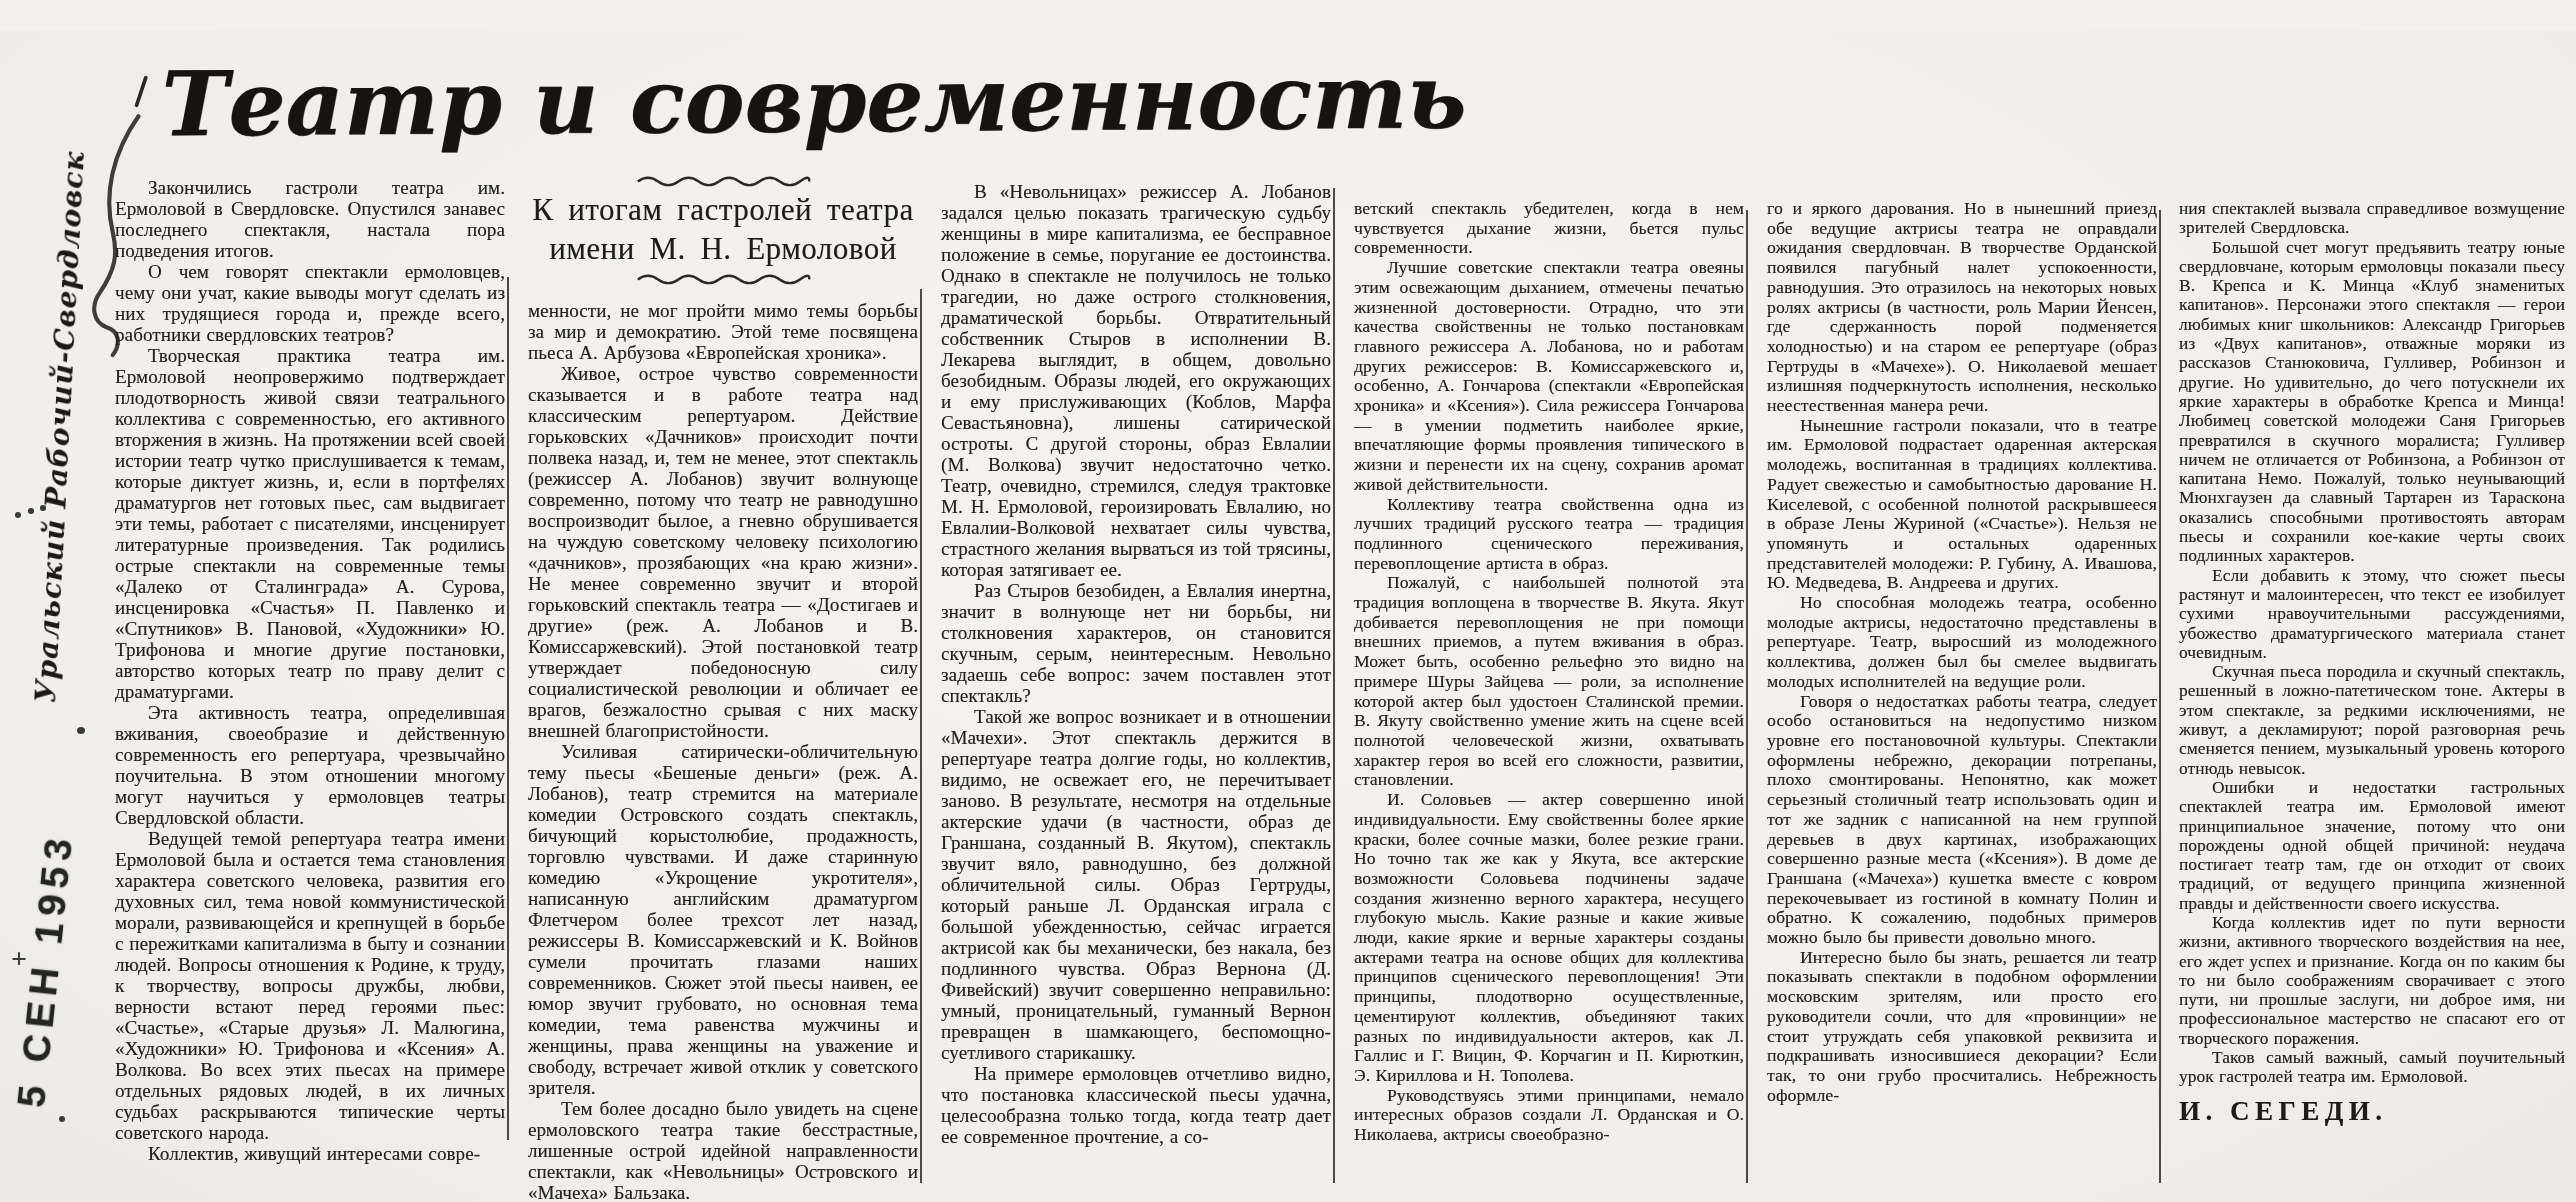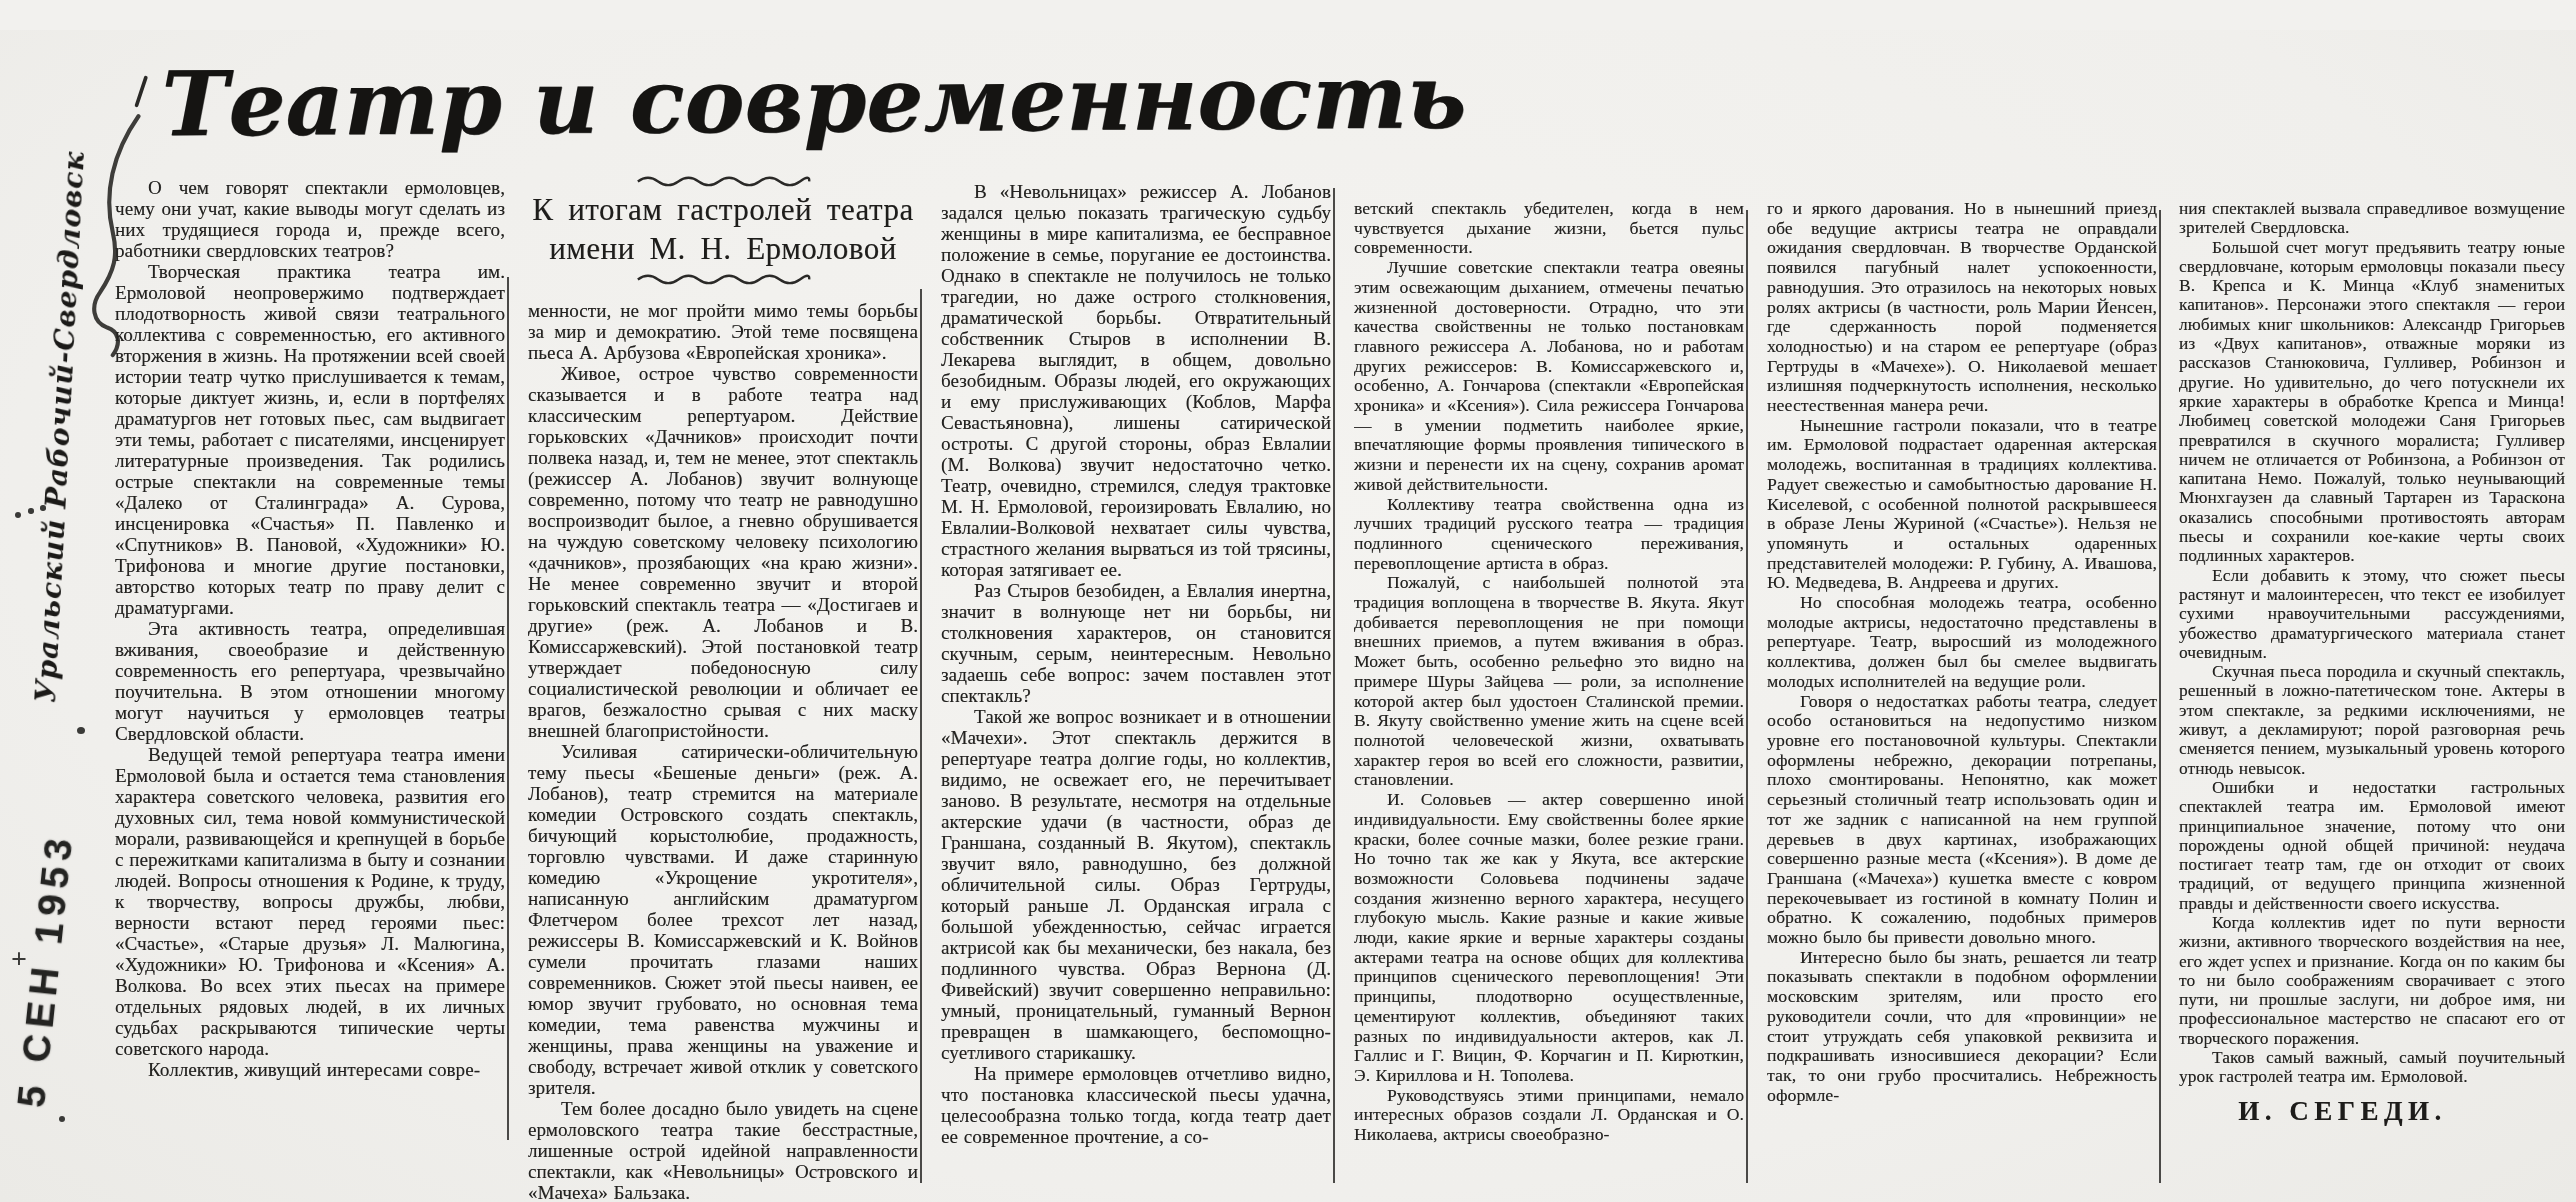"Закончились гастроли театра им." p { html: none -> <p>Закончились гастроли театра им. Ермоловой в Свердловске. Опустился занавес последнего спектакля, настала пора подведения итогов.</p> }
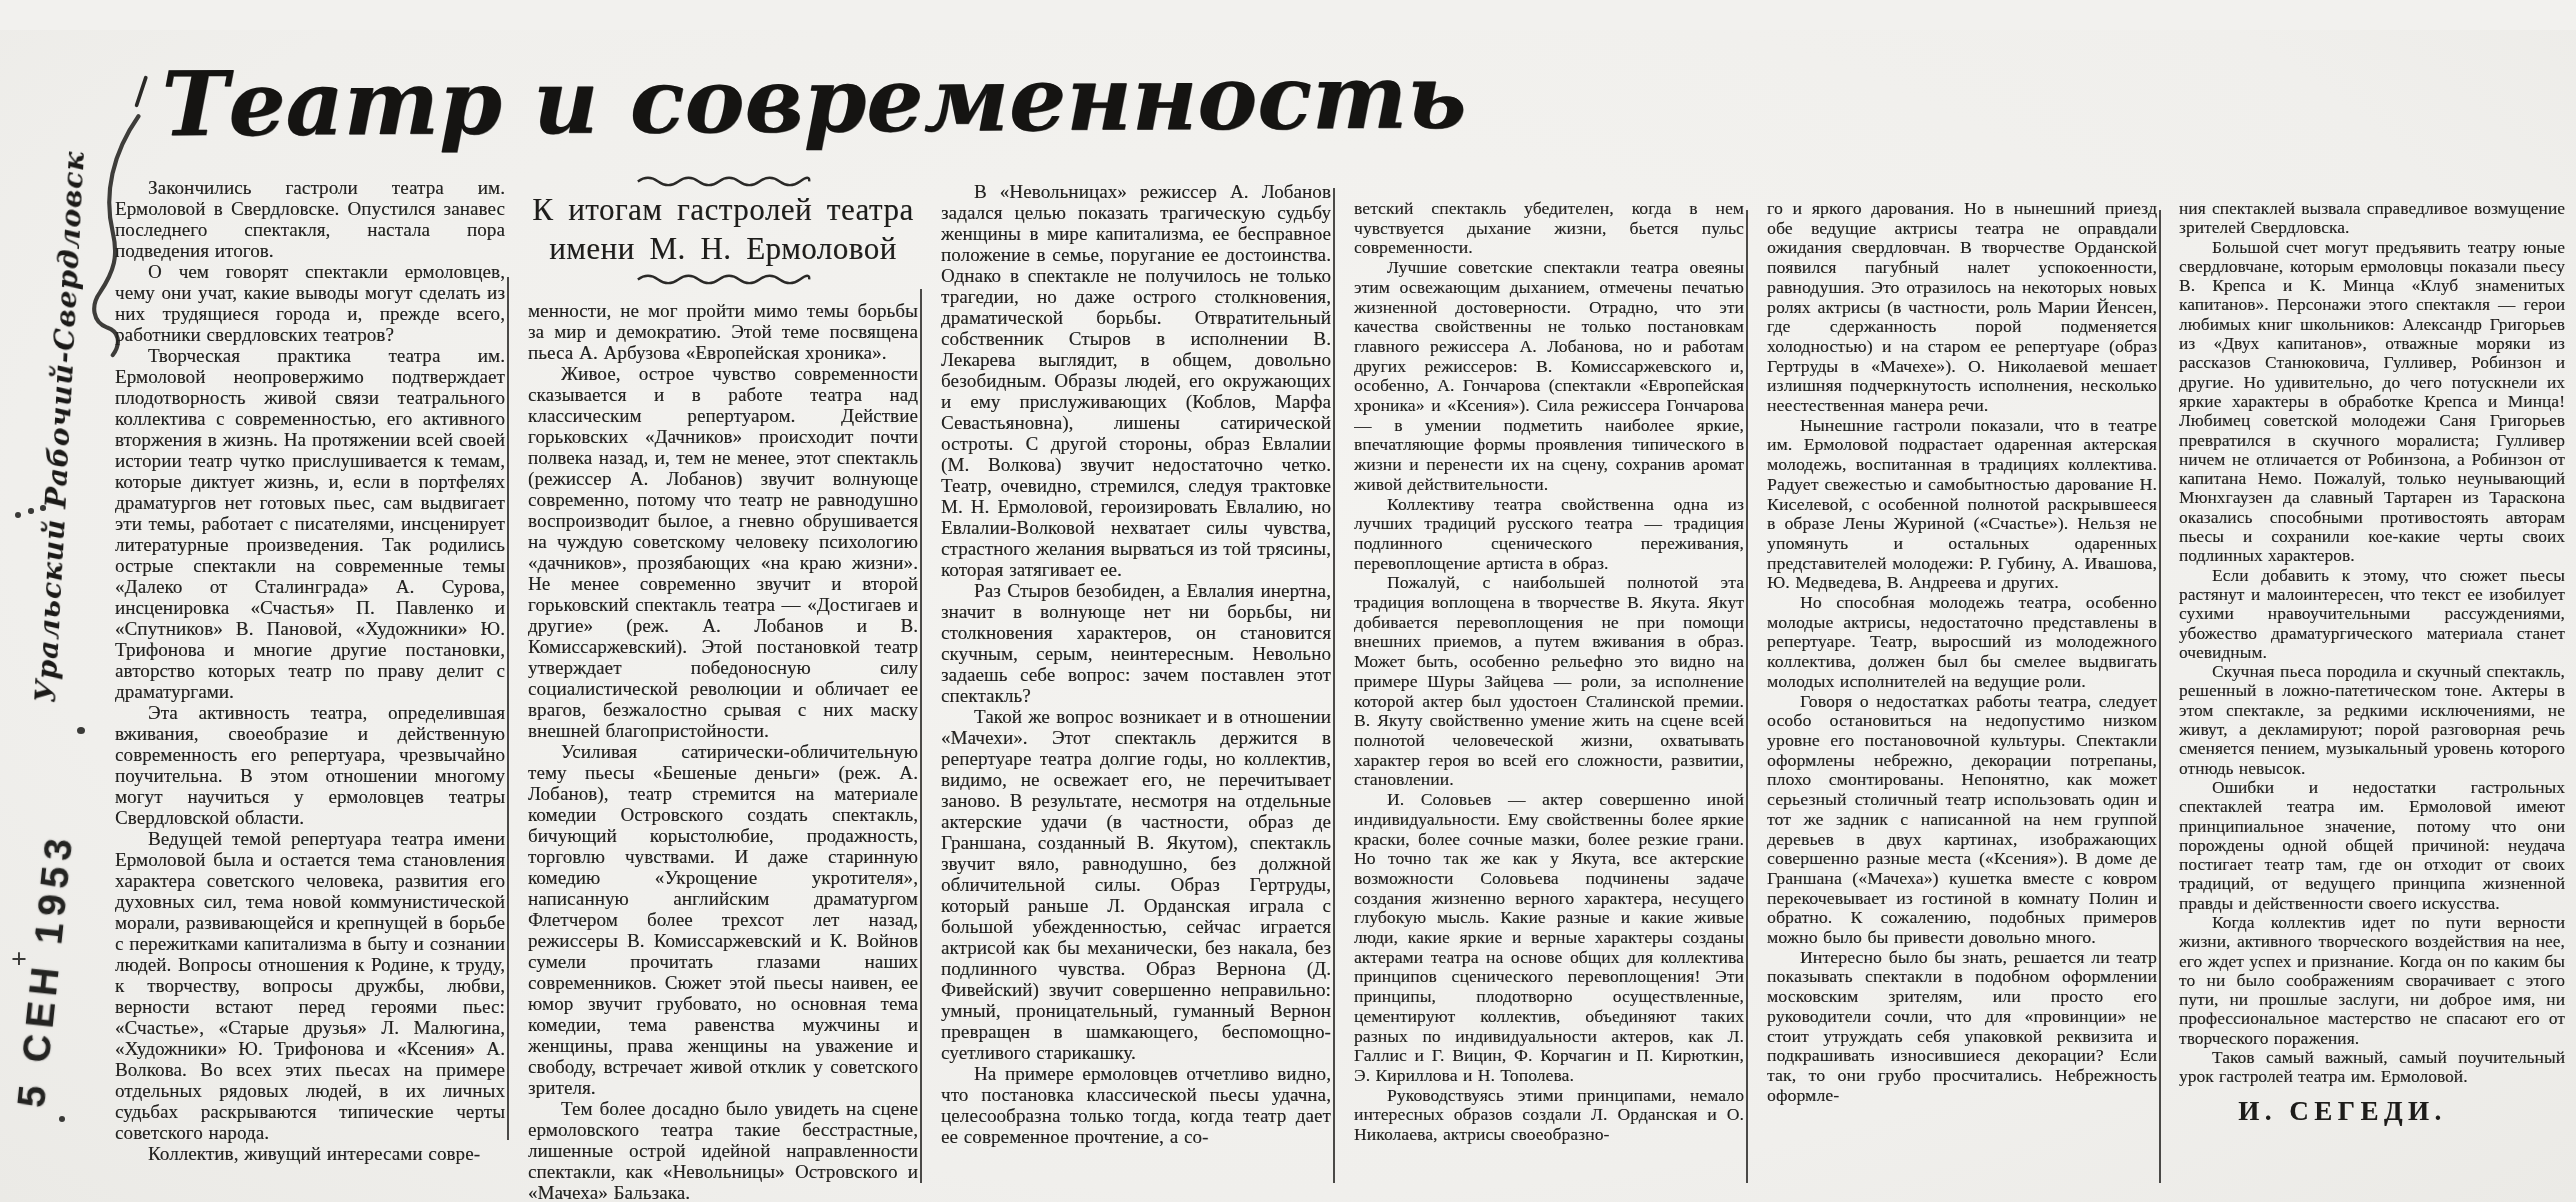"И. СЕГЕДИ." .byline { text-align: center -> left }
